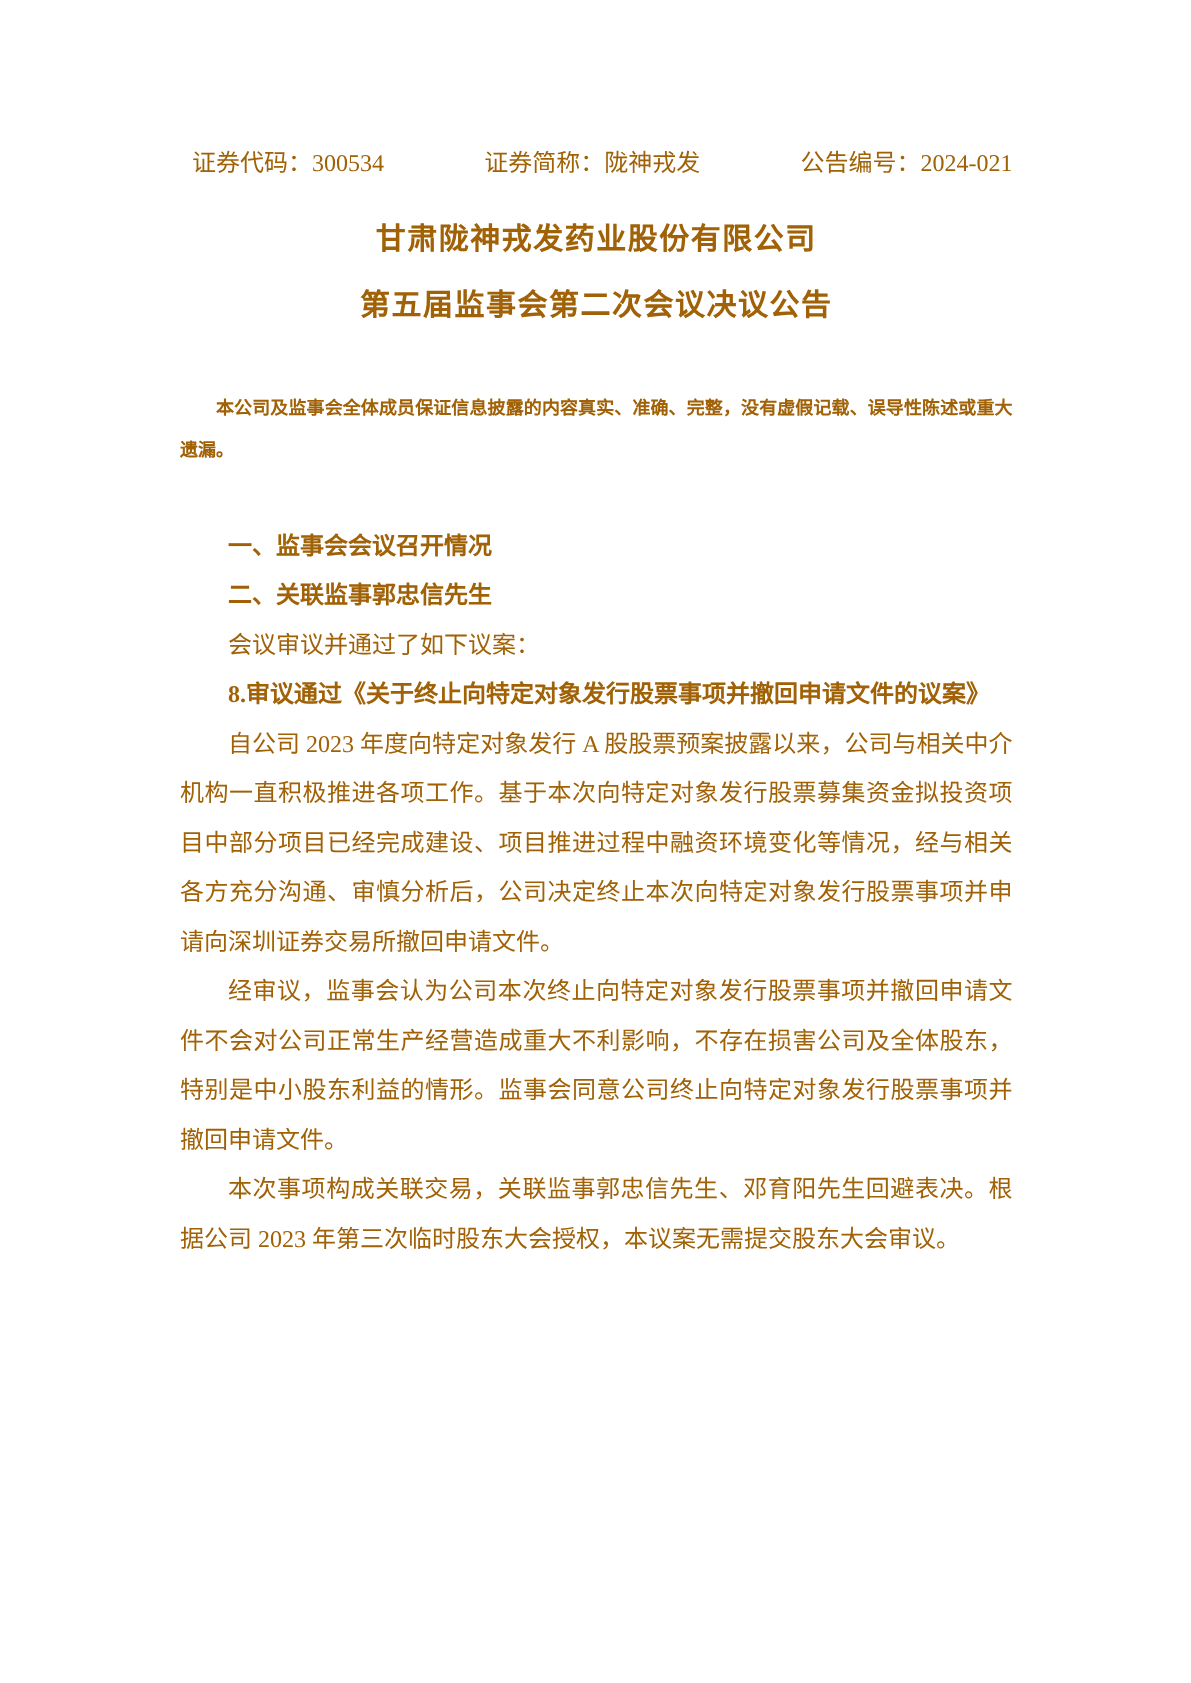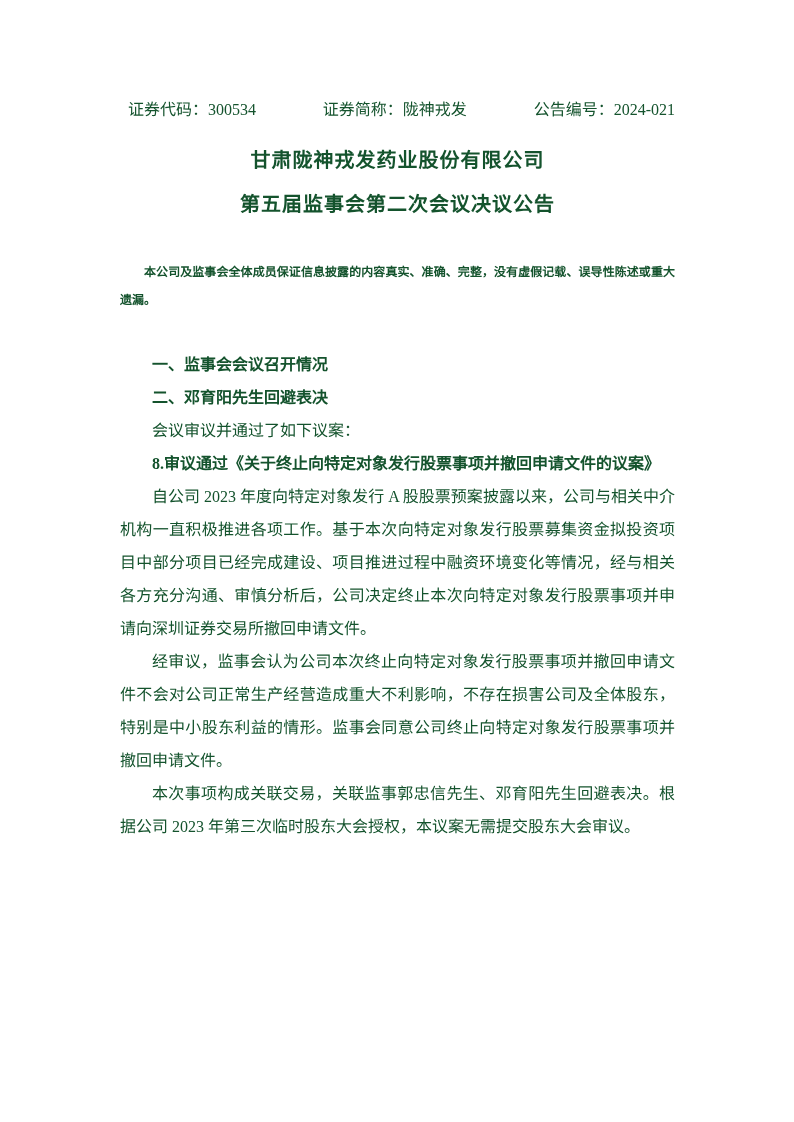"证券代码：300534" .page { color: #14532d -> #a16207 }
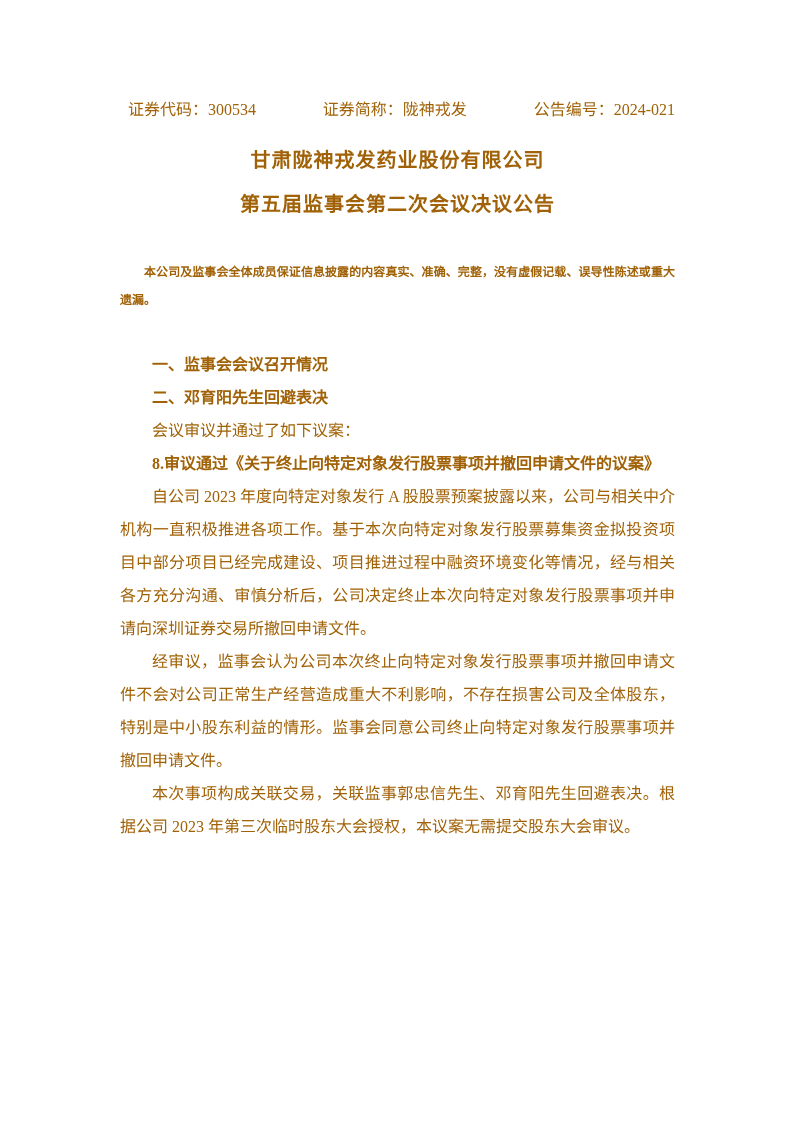"二、邓育阳先生回避表决" p.section-heading { text: 邓育阳先生回避表决 -> 关联监事郭忠信先生 }
